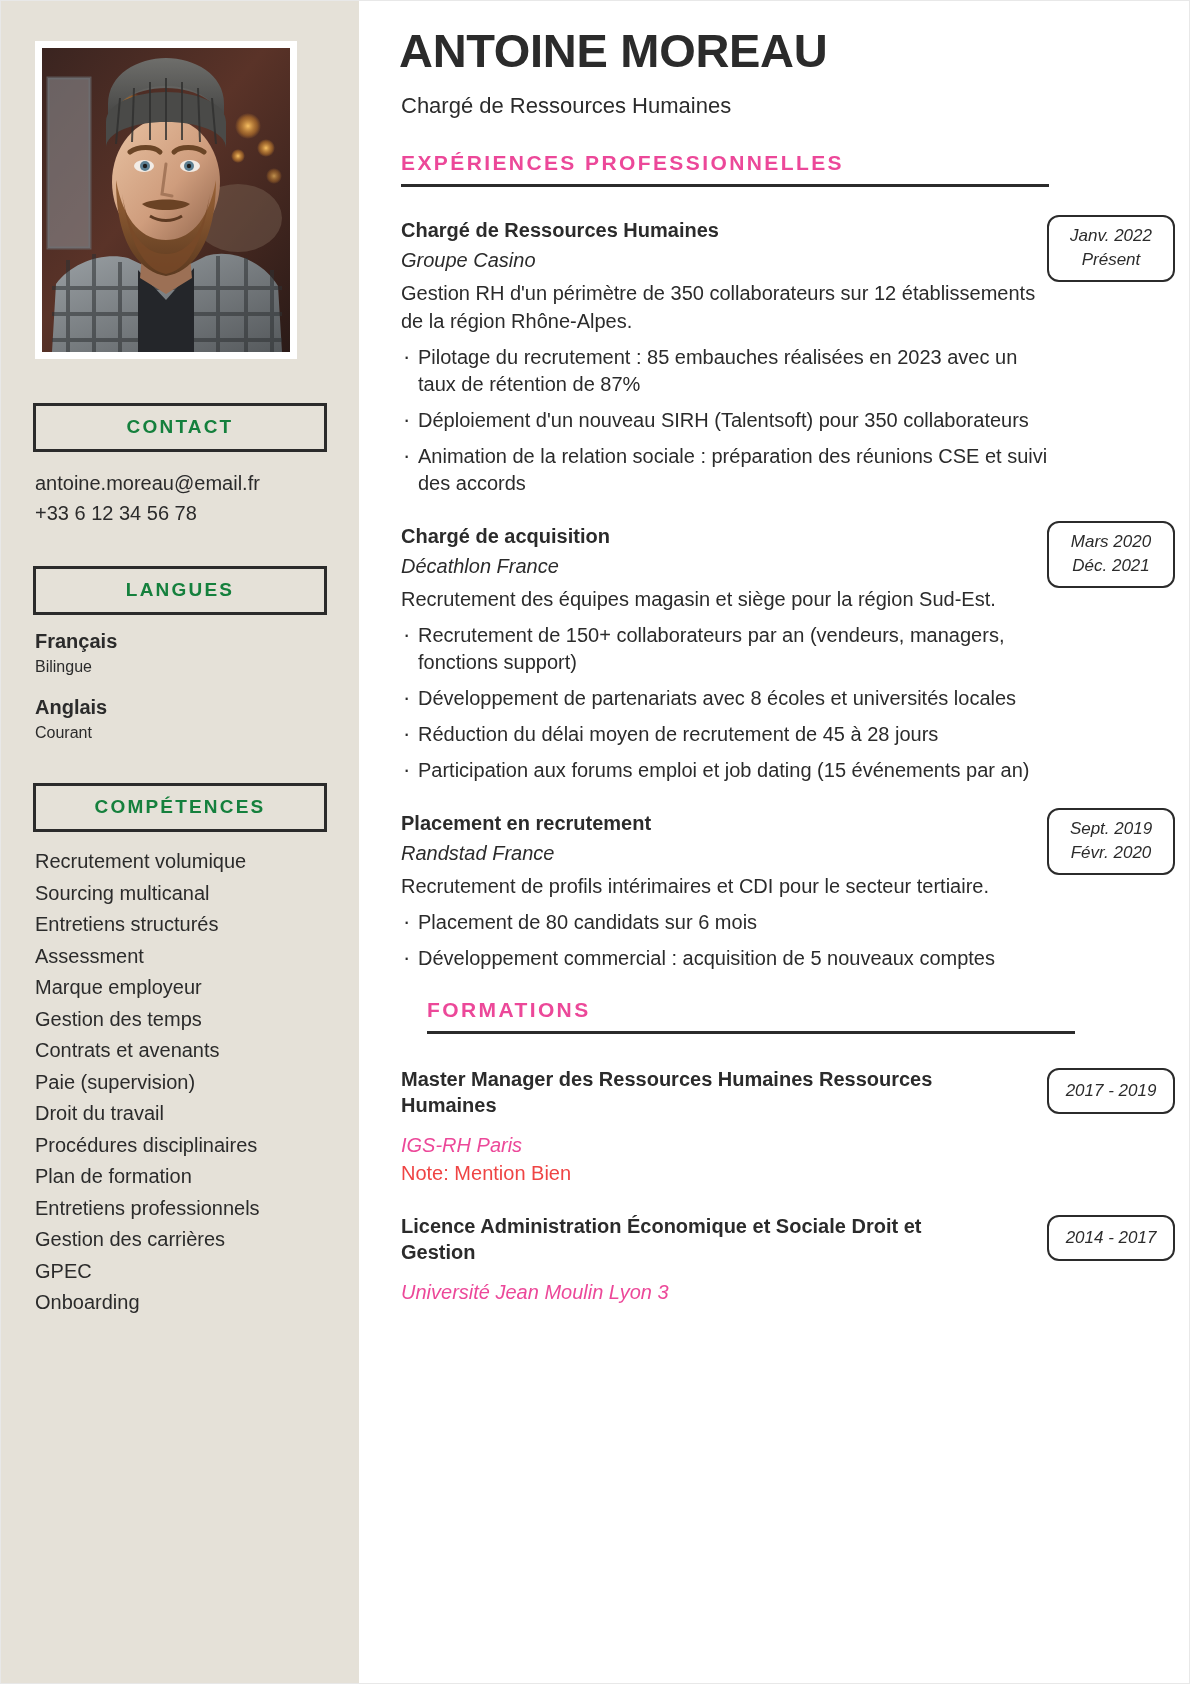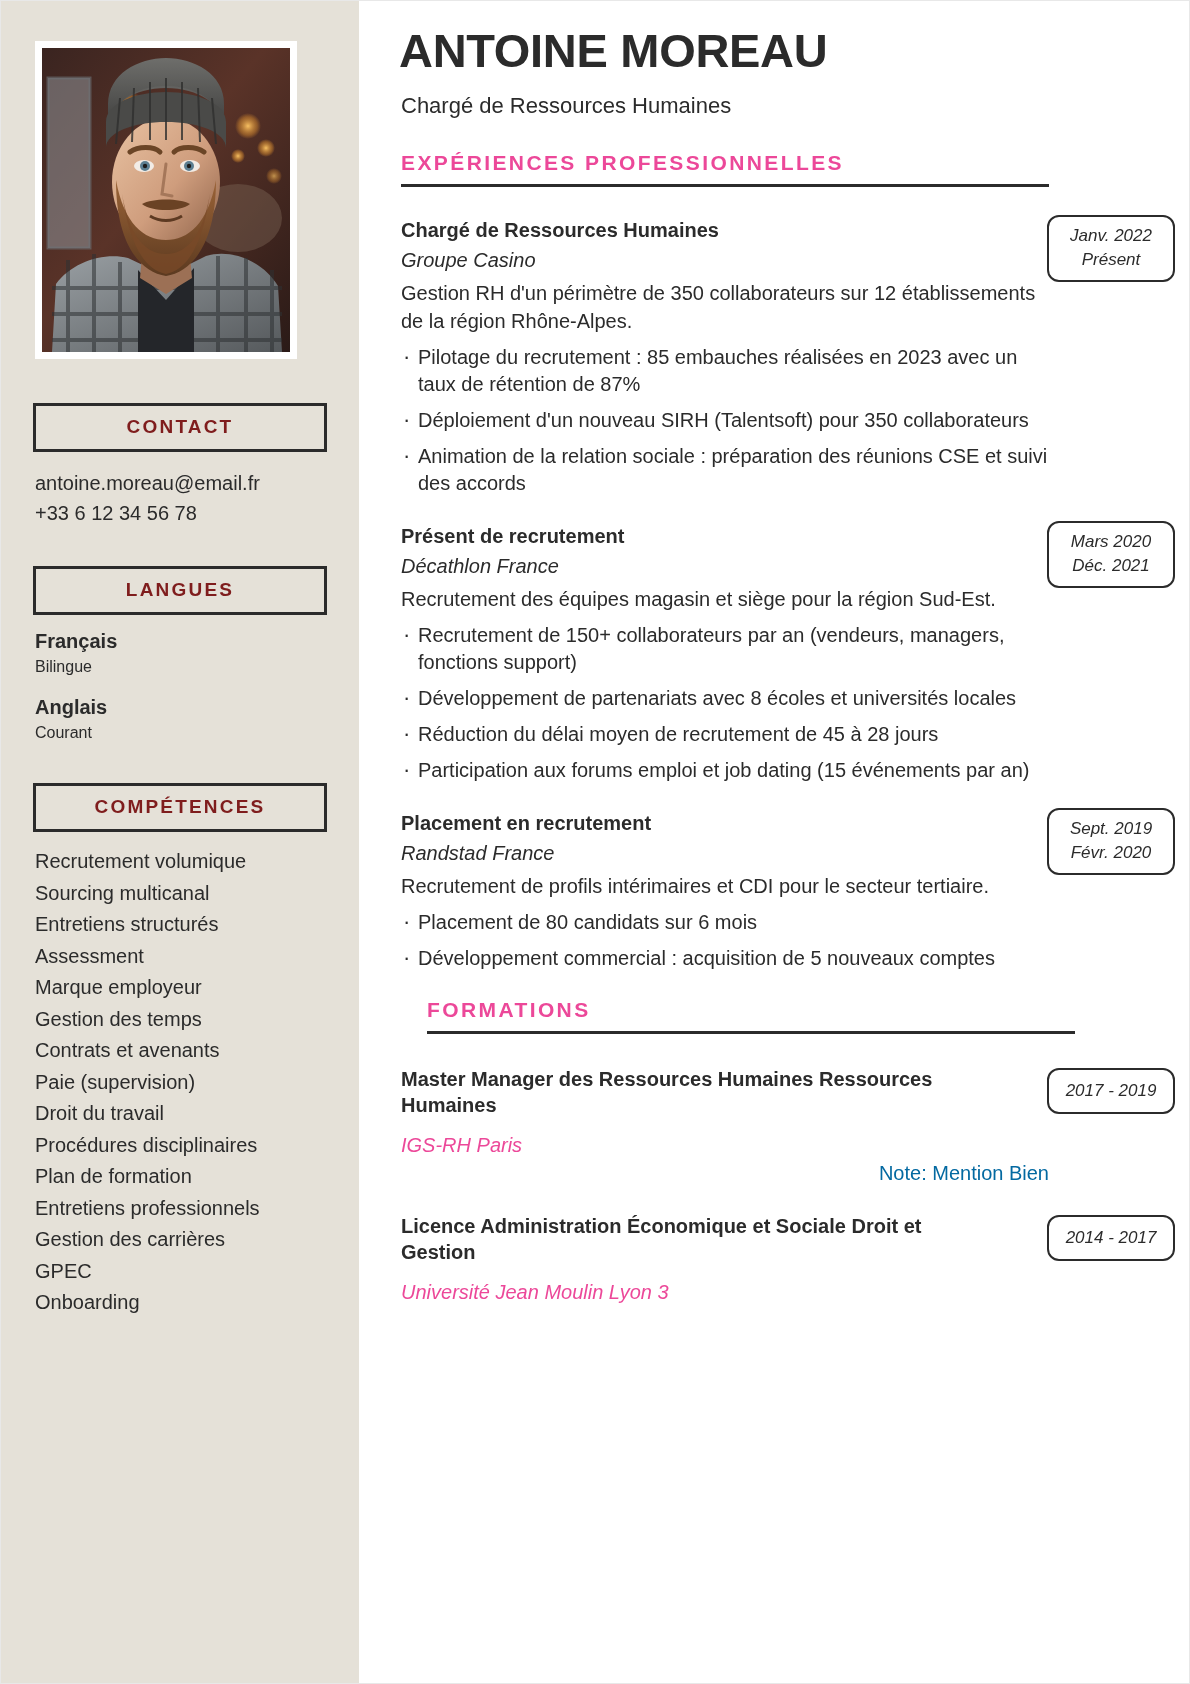"CONTACT" .side-head { color: #7f1d1d -> #15803d }
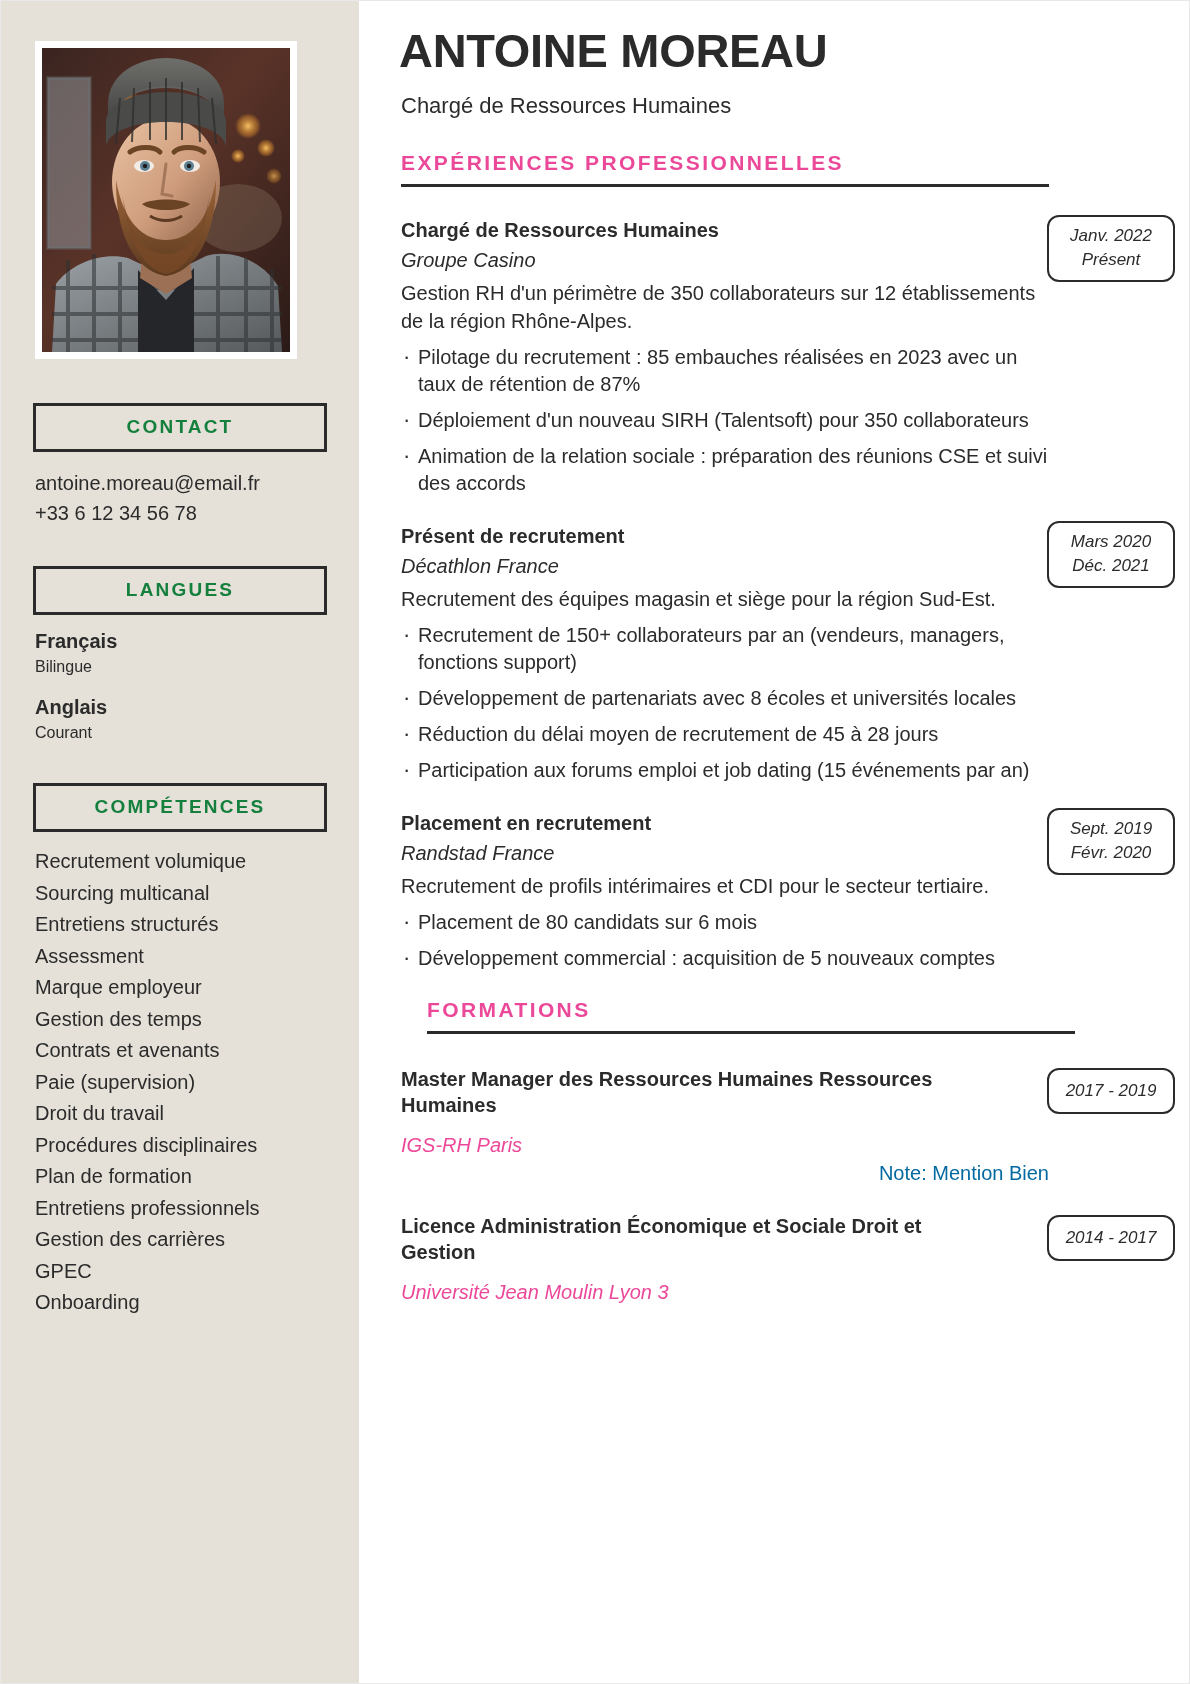"Présent de recrutement" div.entry-title { text: Présent de recrutement -> Chargé de acquisition }
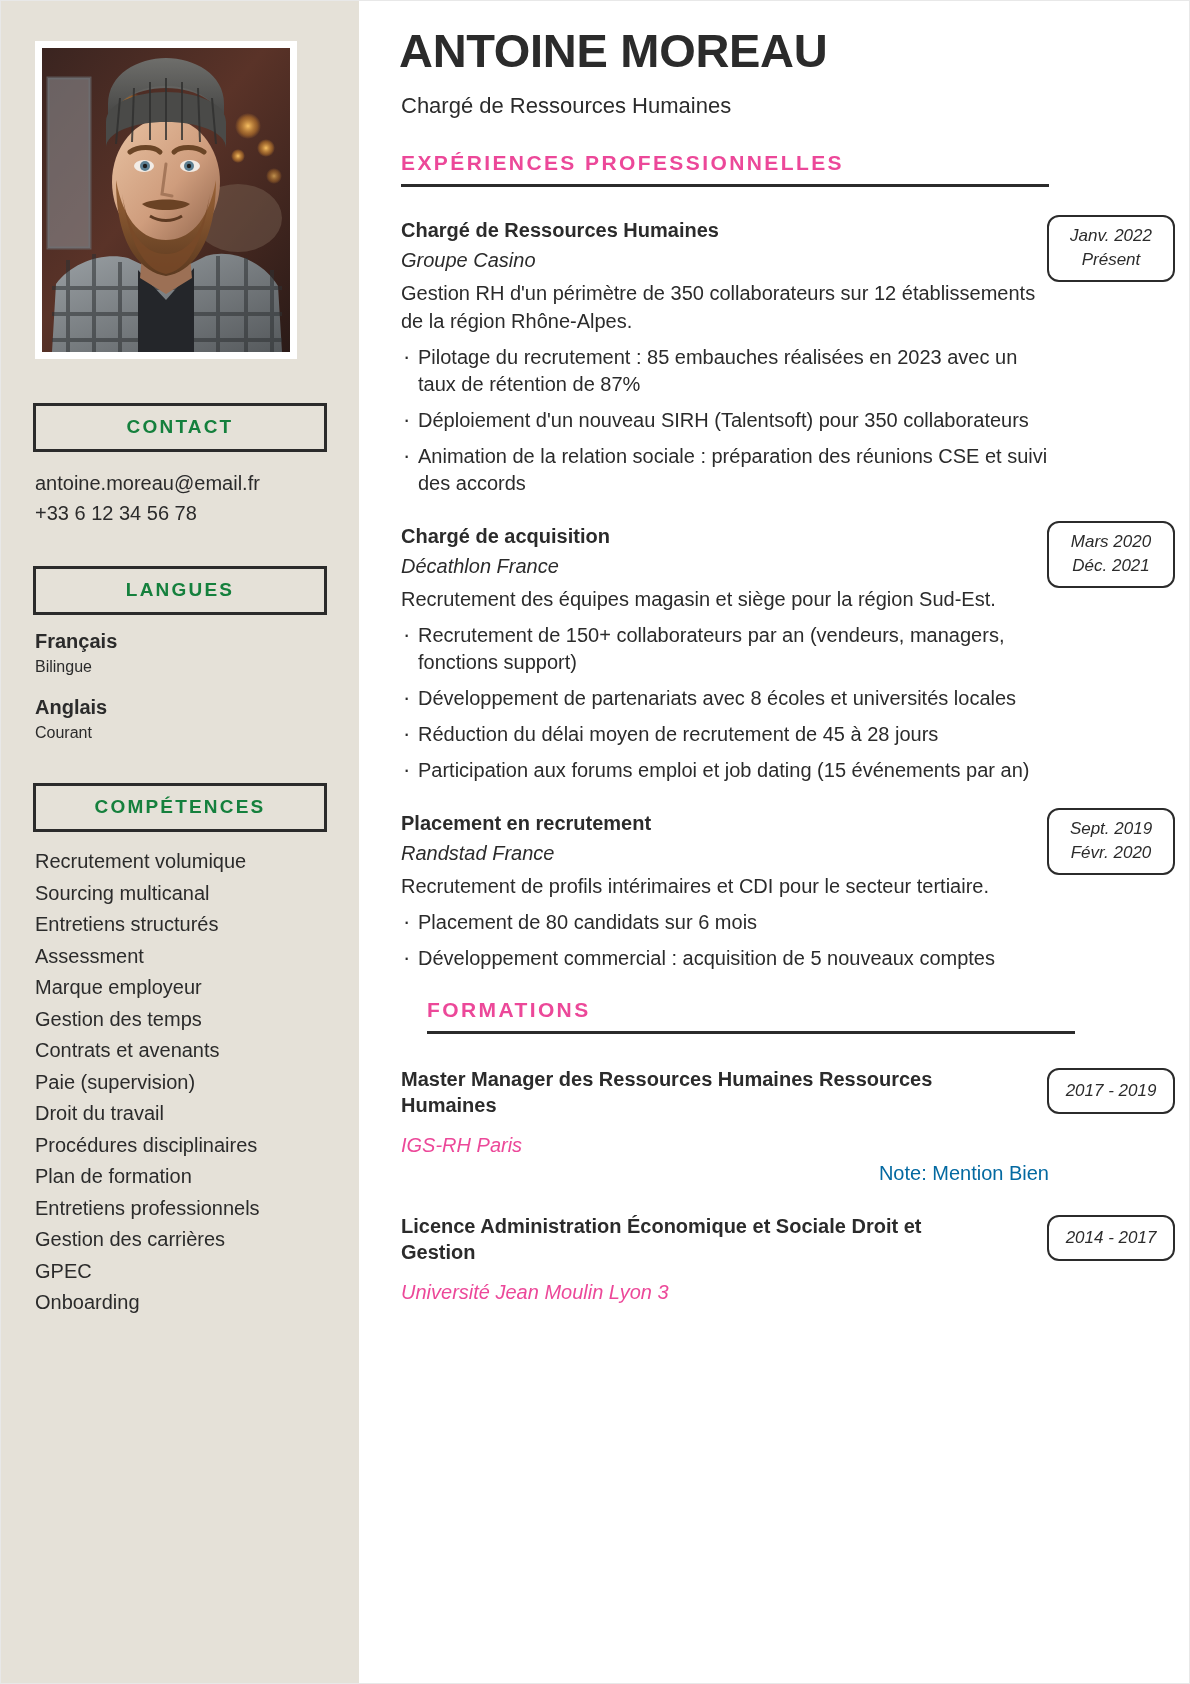"Note: Mention Bien" .edu-note { color: #0369a1 -> #ef4444; text-align: right -> none }
